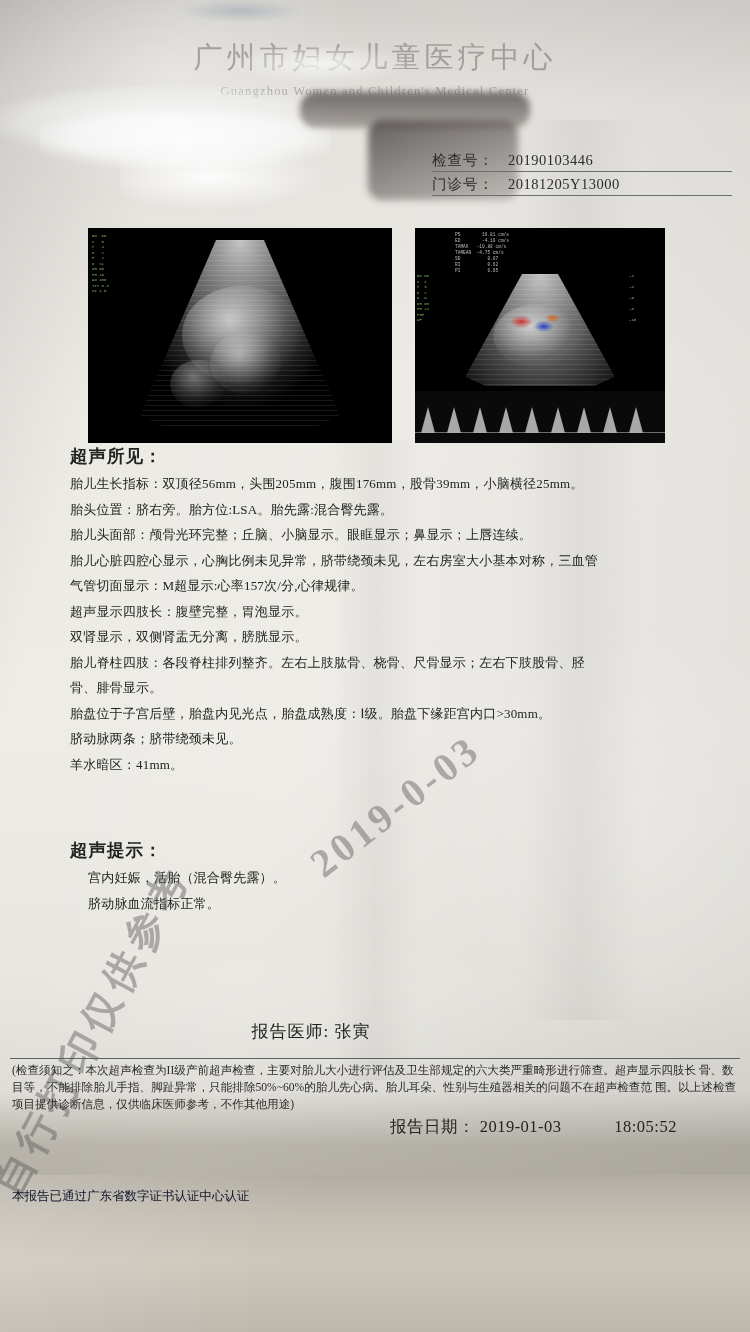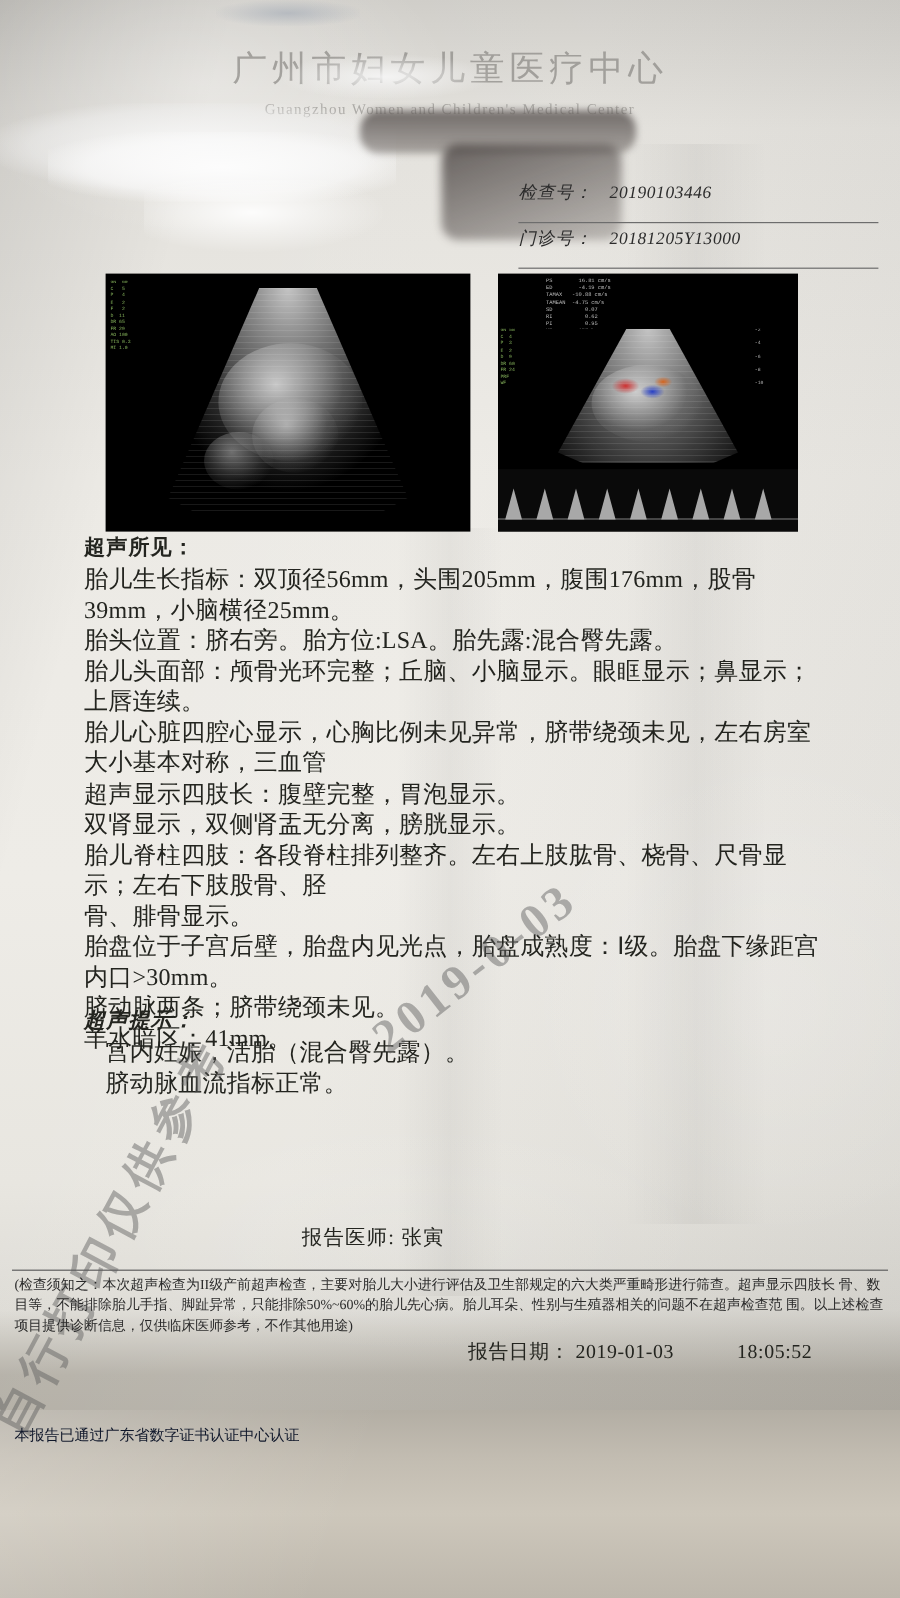"检查号：" .meta-row { align-items: flex-end -> center; font-style: italic -> none; padding: 3px 0 15px 0 -> 3px 0 1px 0 }
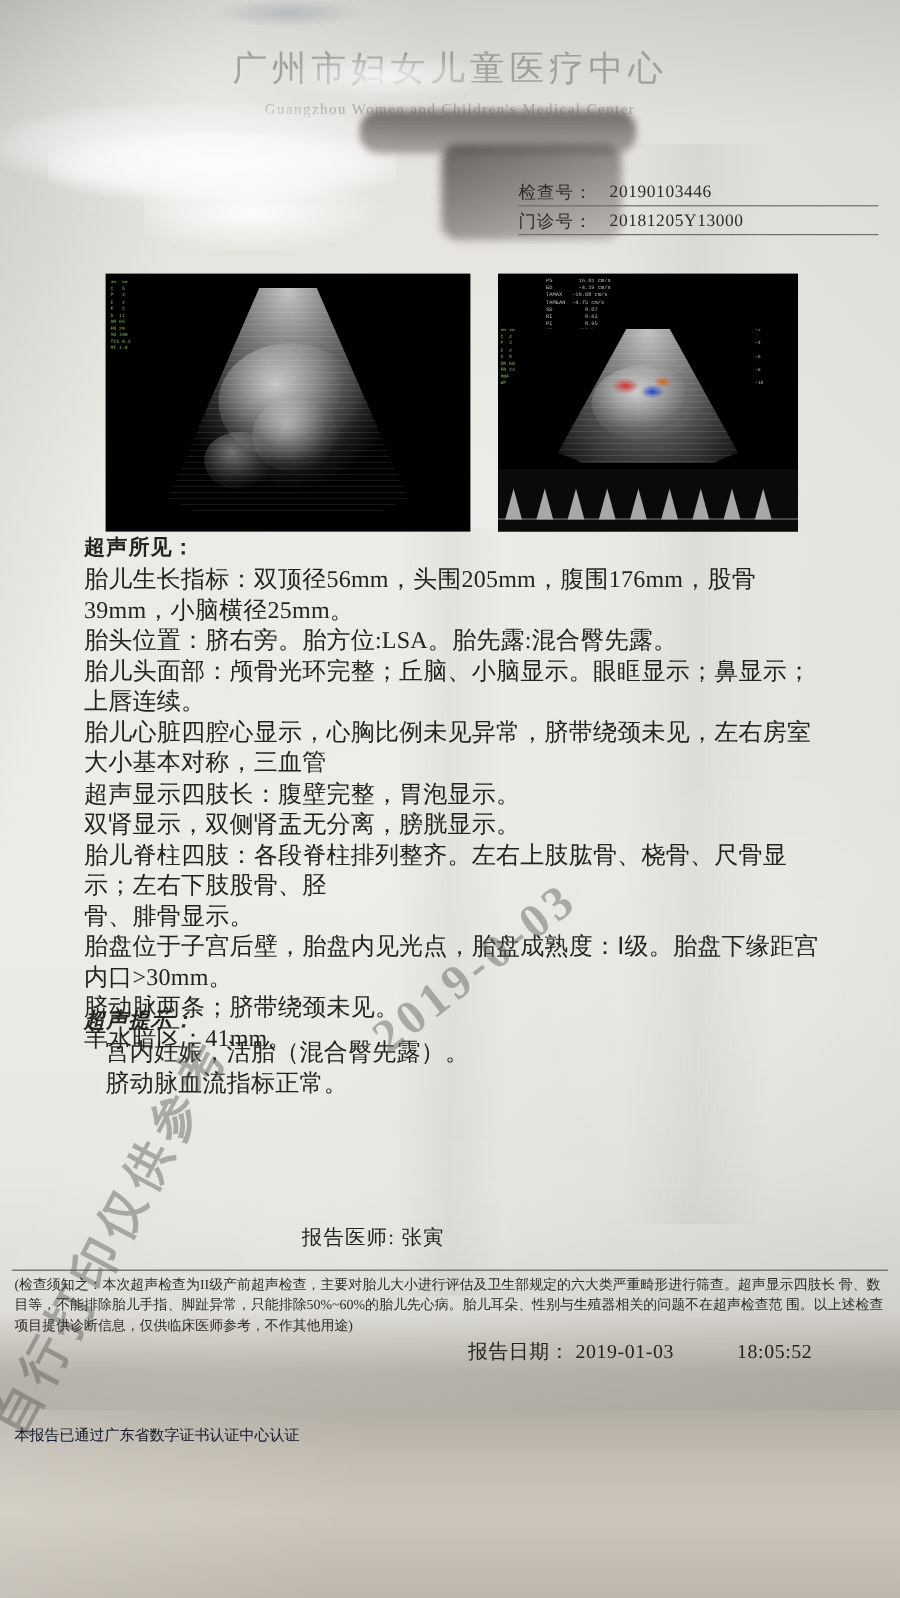"胎儿生长指标：双顶径56mm，头围205mm，腹围176mm，股骨39mm，小脑" .line { font-size: 20px -> 13px }
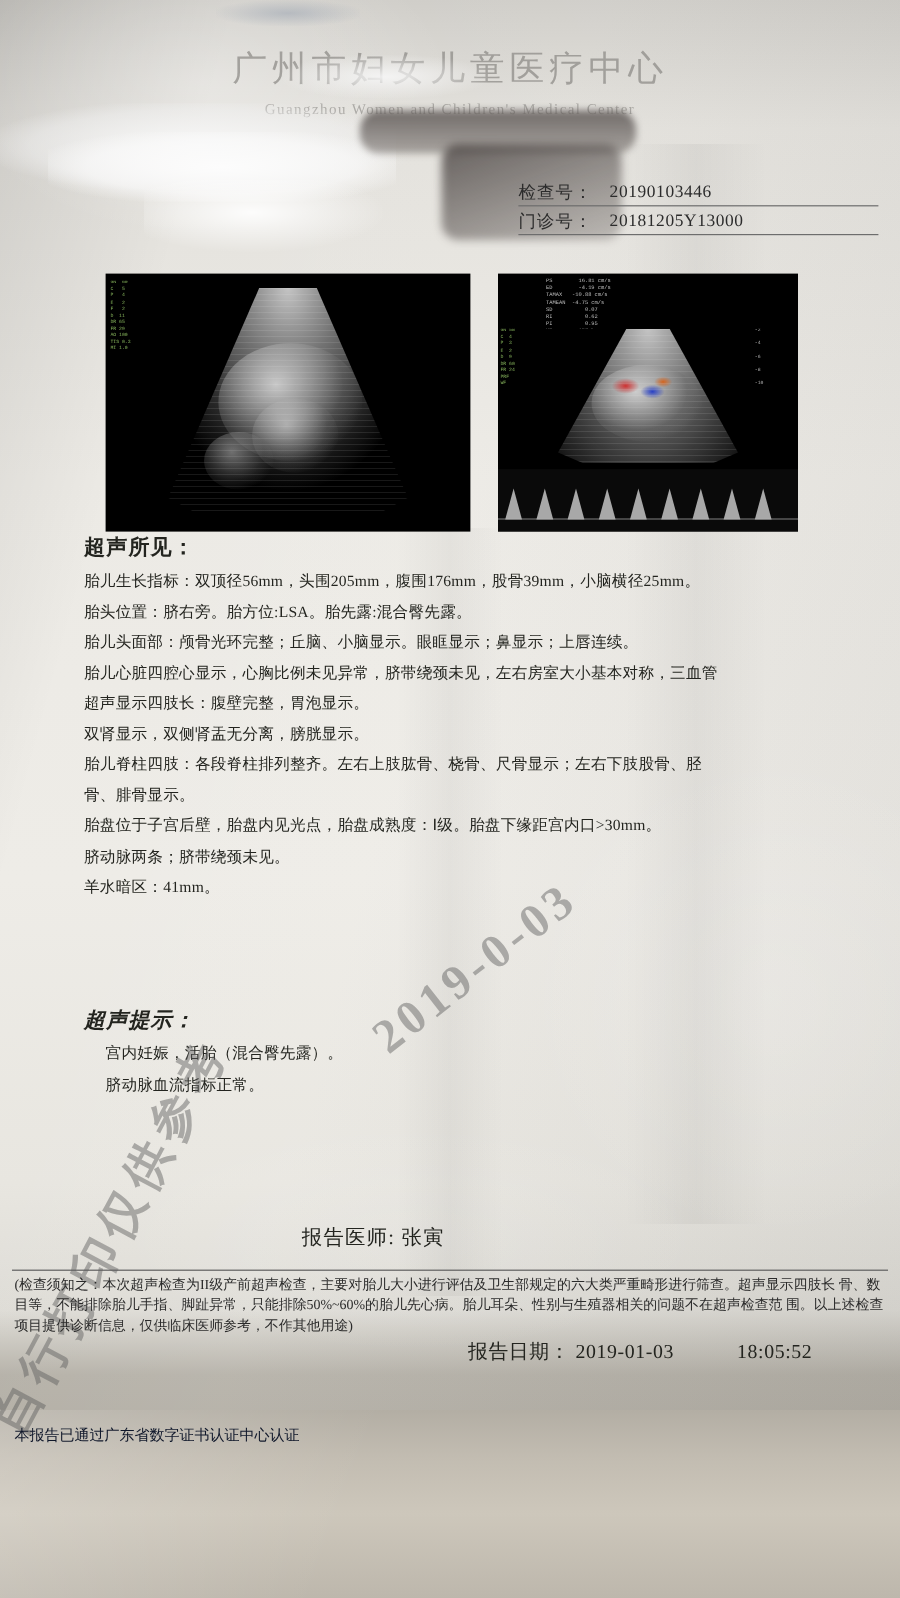"气管切面显示：M超显示:心率157次/分,心律规律。" div.line { html: none -> <div>气管切面显示：M超显示:心率157次/分,心律规律。</div> }
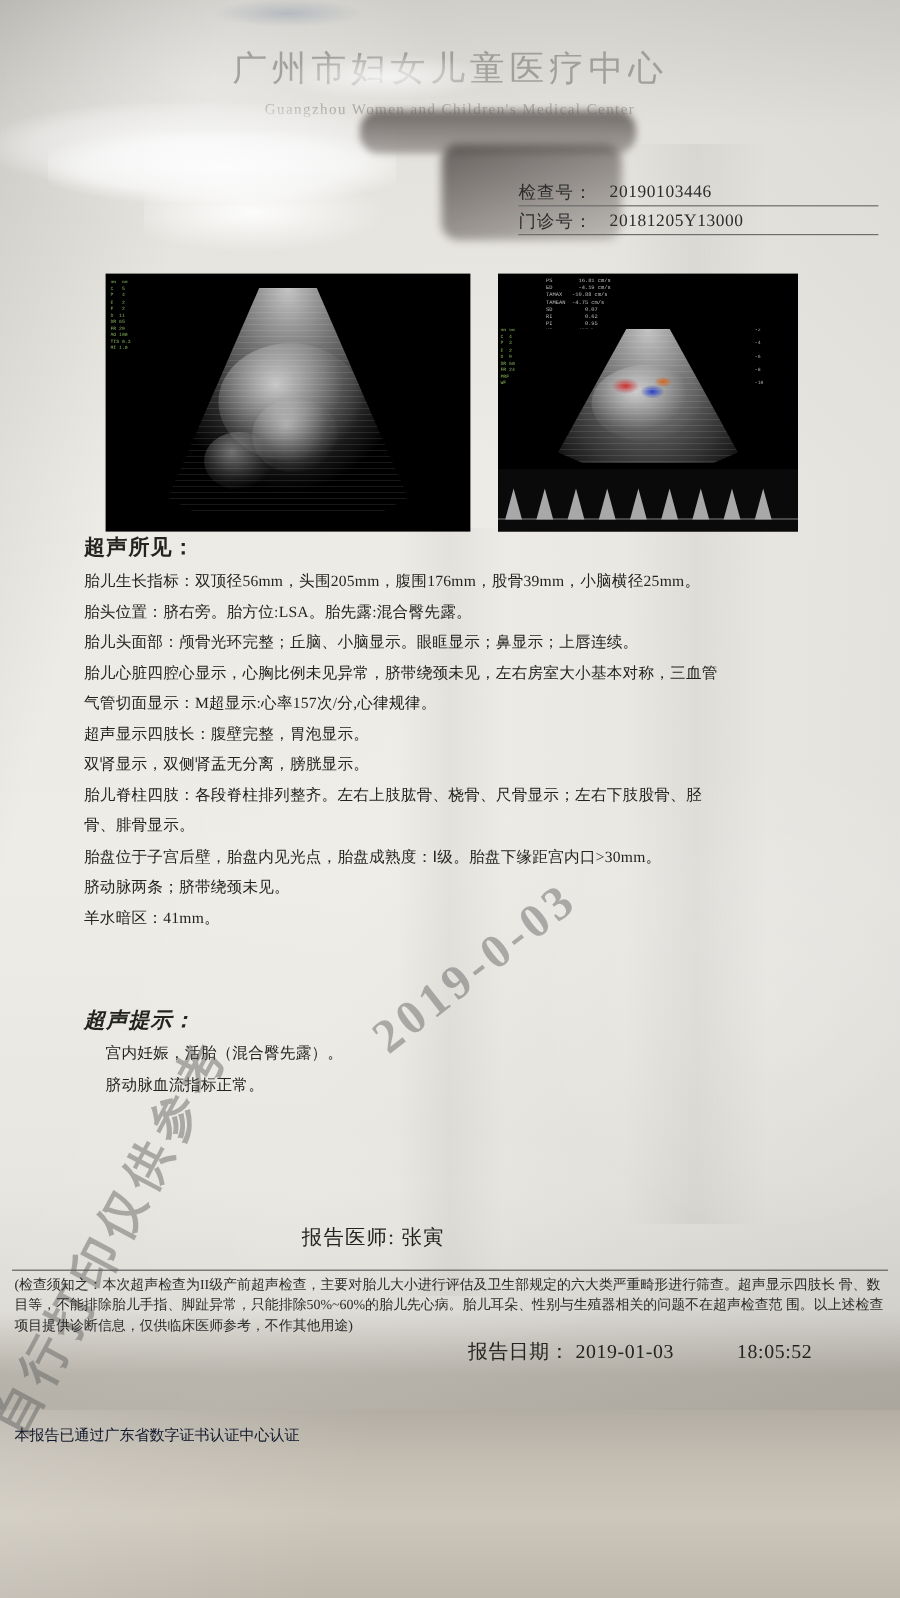"超声提示：" #impression .sec-title { font-style: italic -> none }
